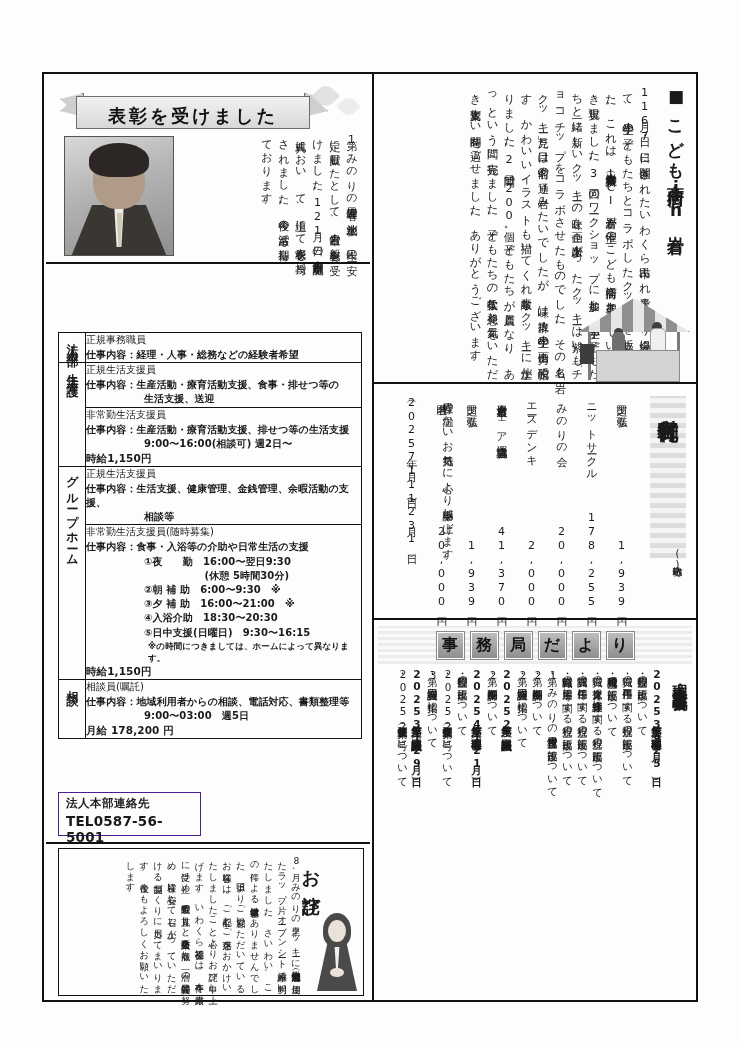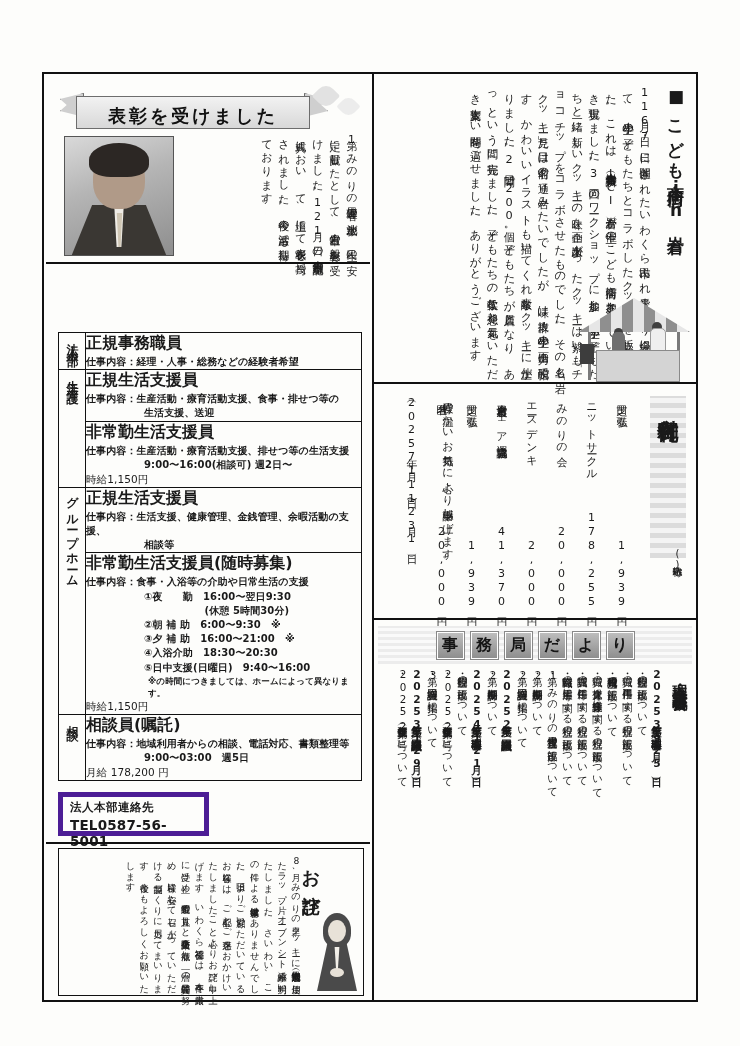"正規事務職員" .job-name { font-size: 16px -> 10px; font-weight: bold -> normal }
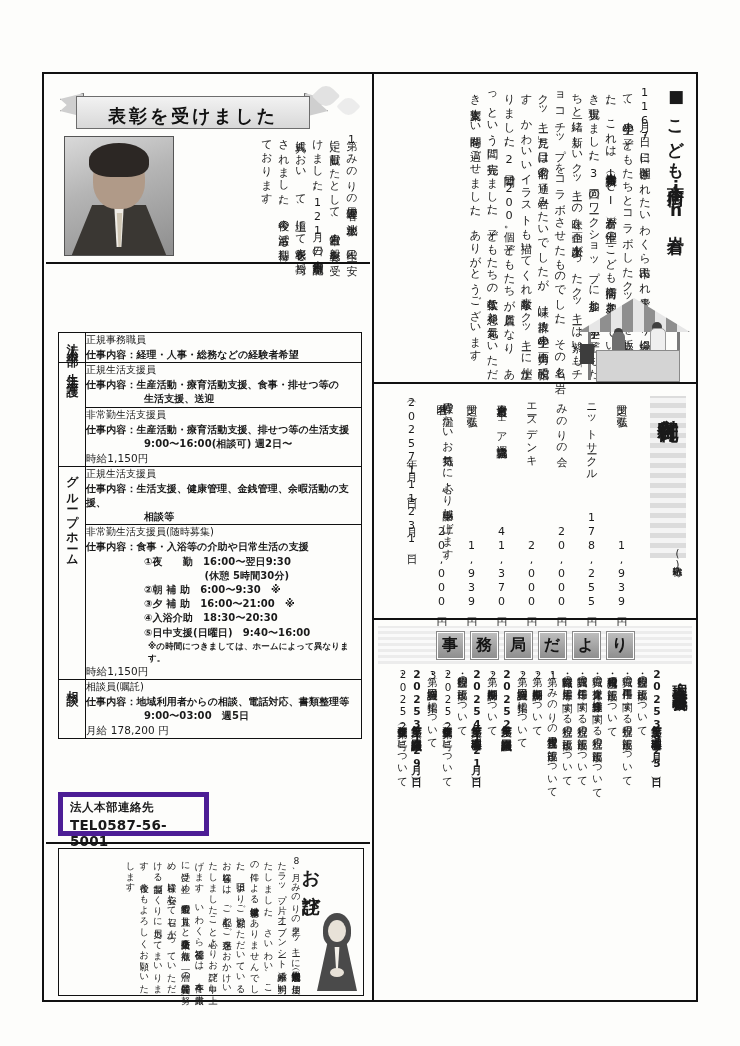"時給1,150円" .job-line.wage { font-weight: normal -> bold }
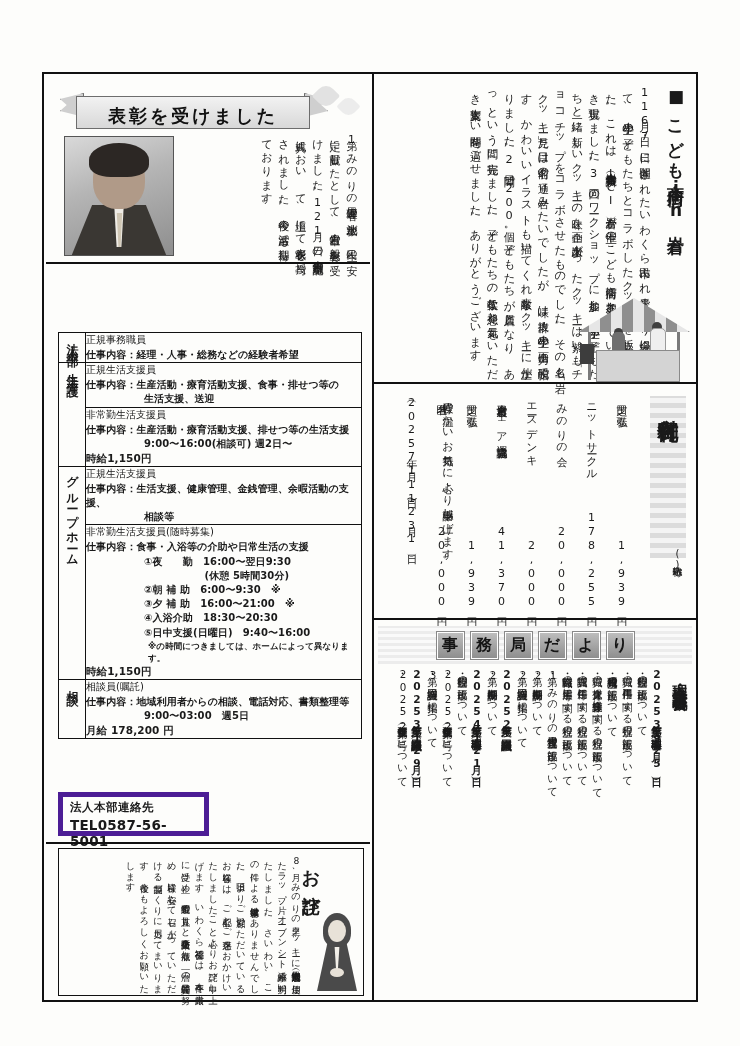"⑤日中支援(日曜日) 9:40〜16:00" div.job-line { text: 9:40〜16:00 -> 9:30〜16:15 }
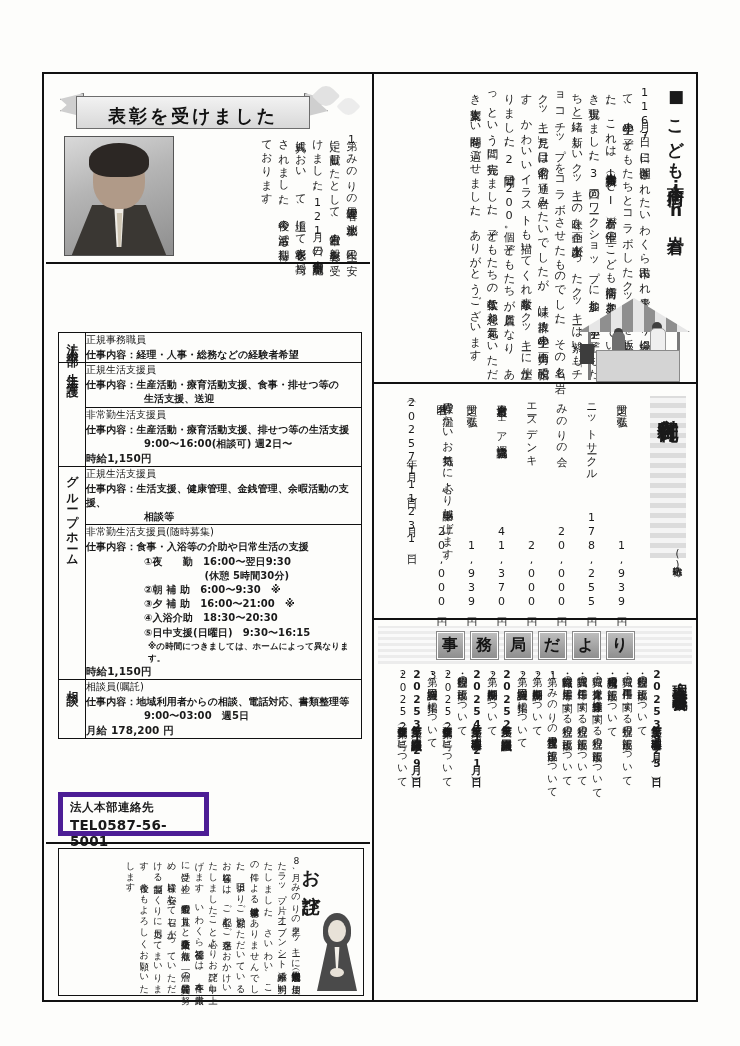"法人本部連絡先" .contact-box { border: 5px solid #4c1d95 -> 1px solid #4c1d95 }
